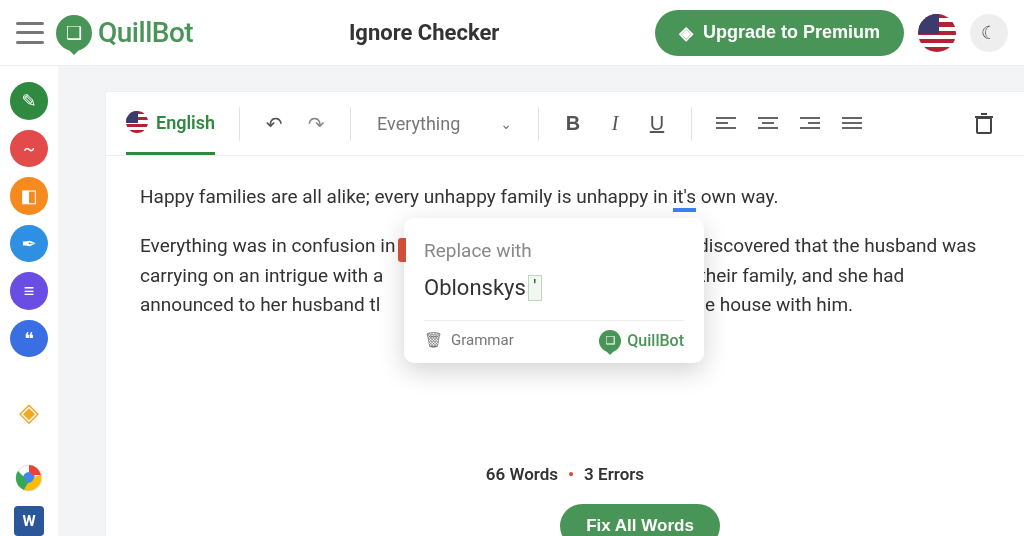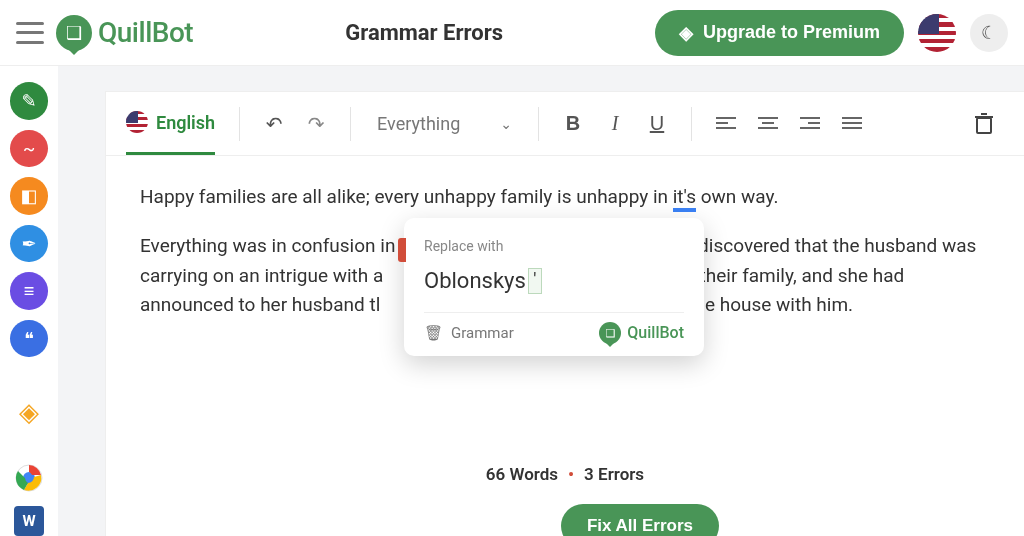"Grammar Errors" div.page-title { text: Grammar Errors -> Ignore Checker }
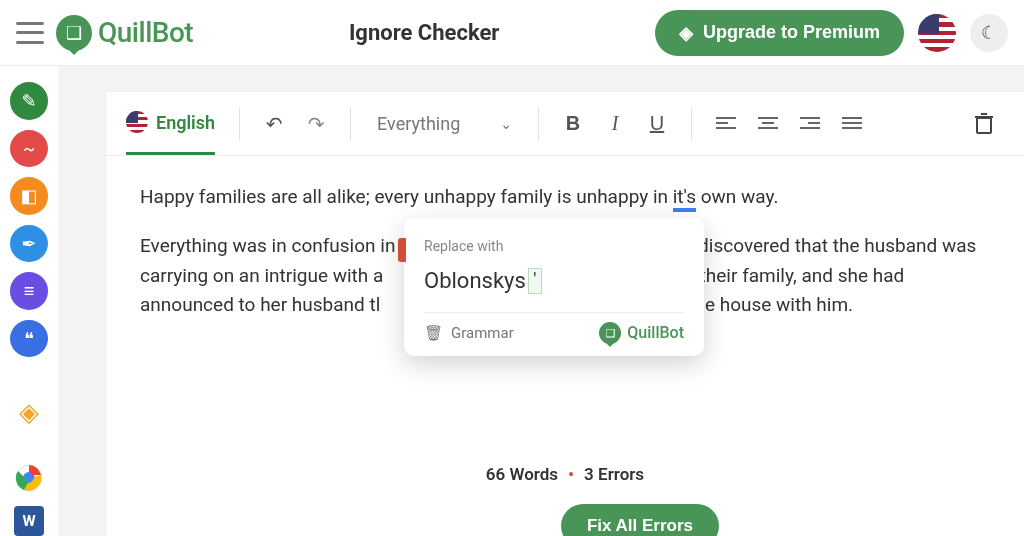"Replace with" .sp-label { font-size: 14px -> 19px }
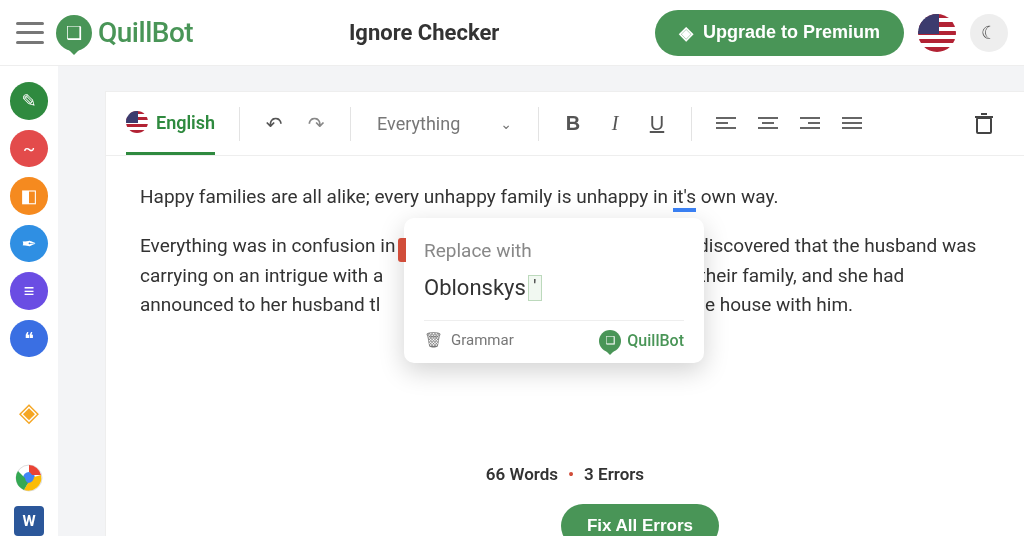"Fix All Errors" span { text: Errors -> Words }
